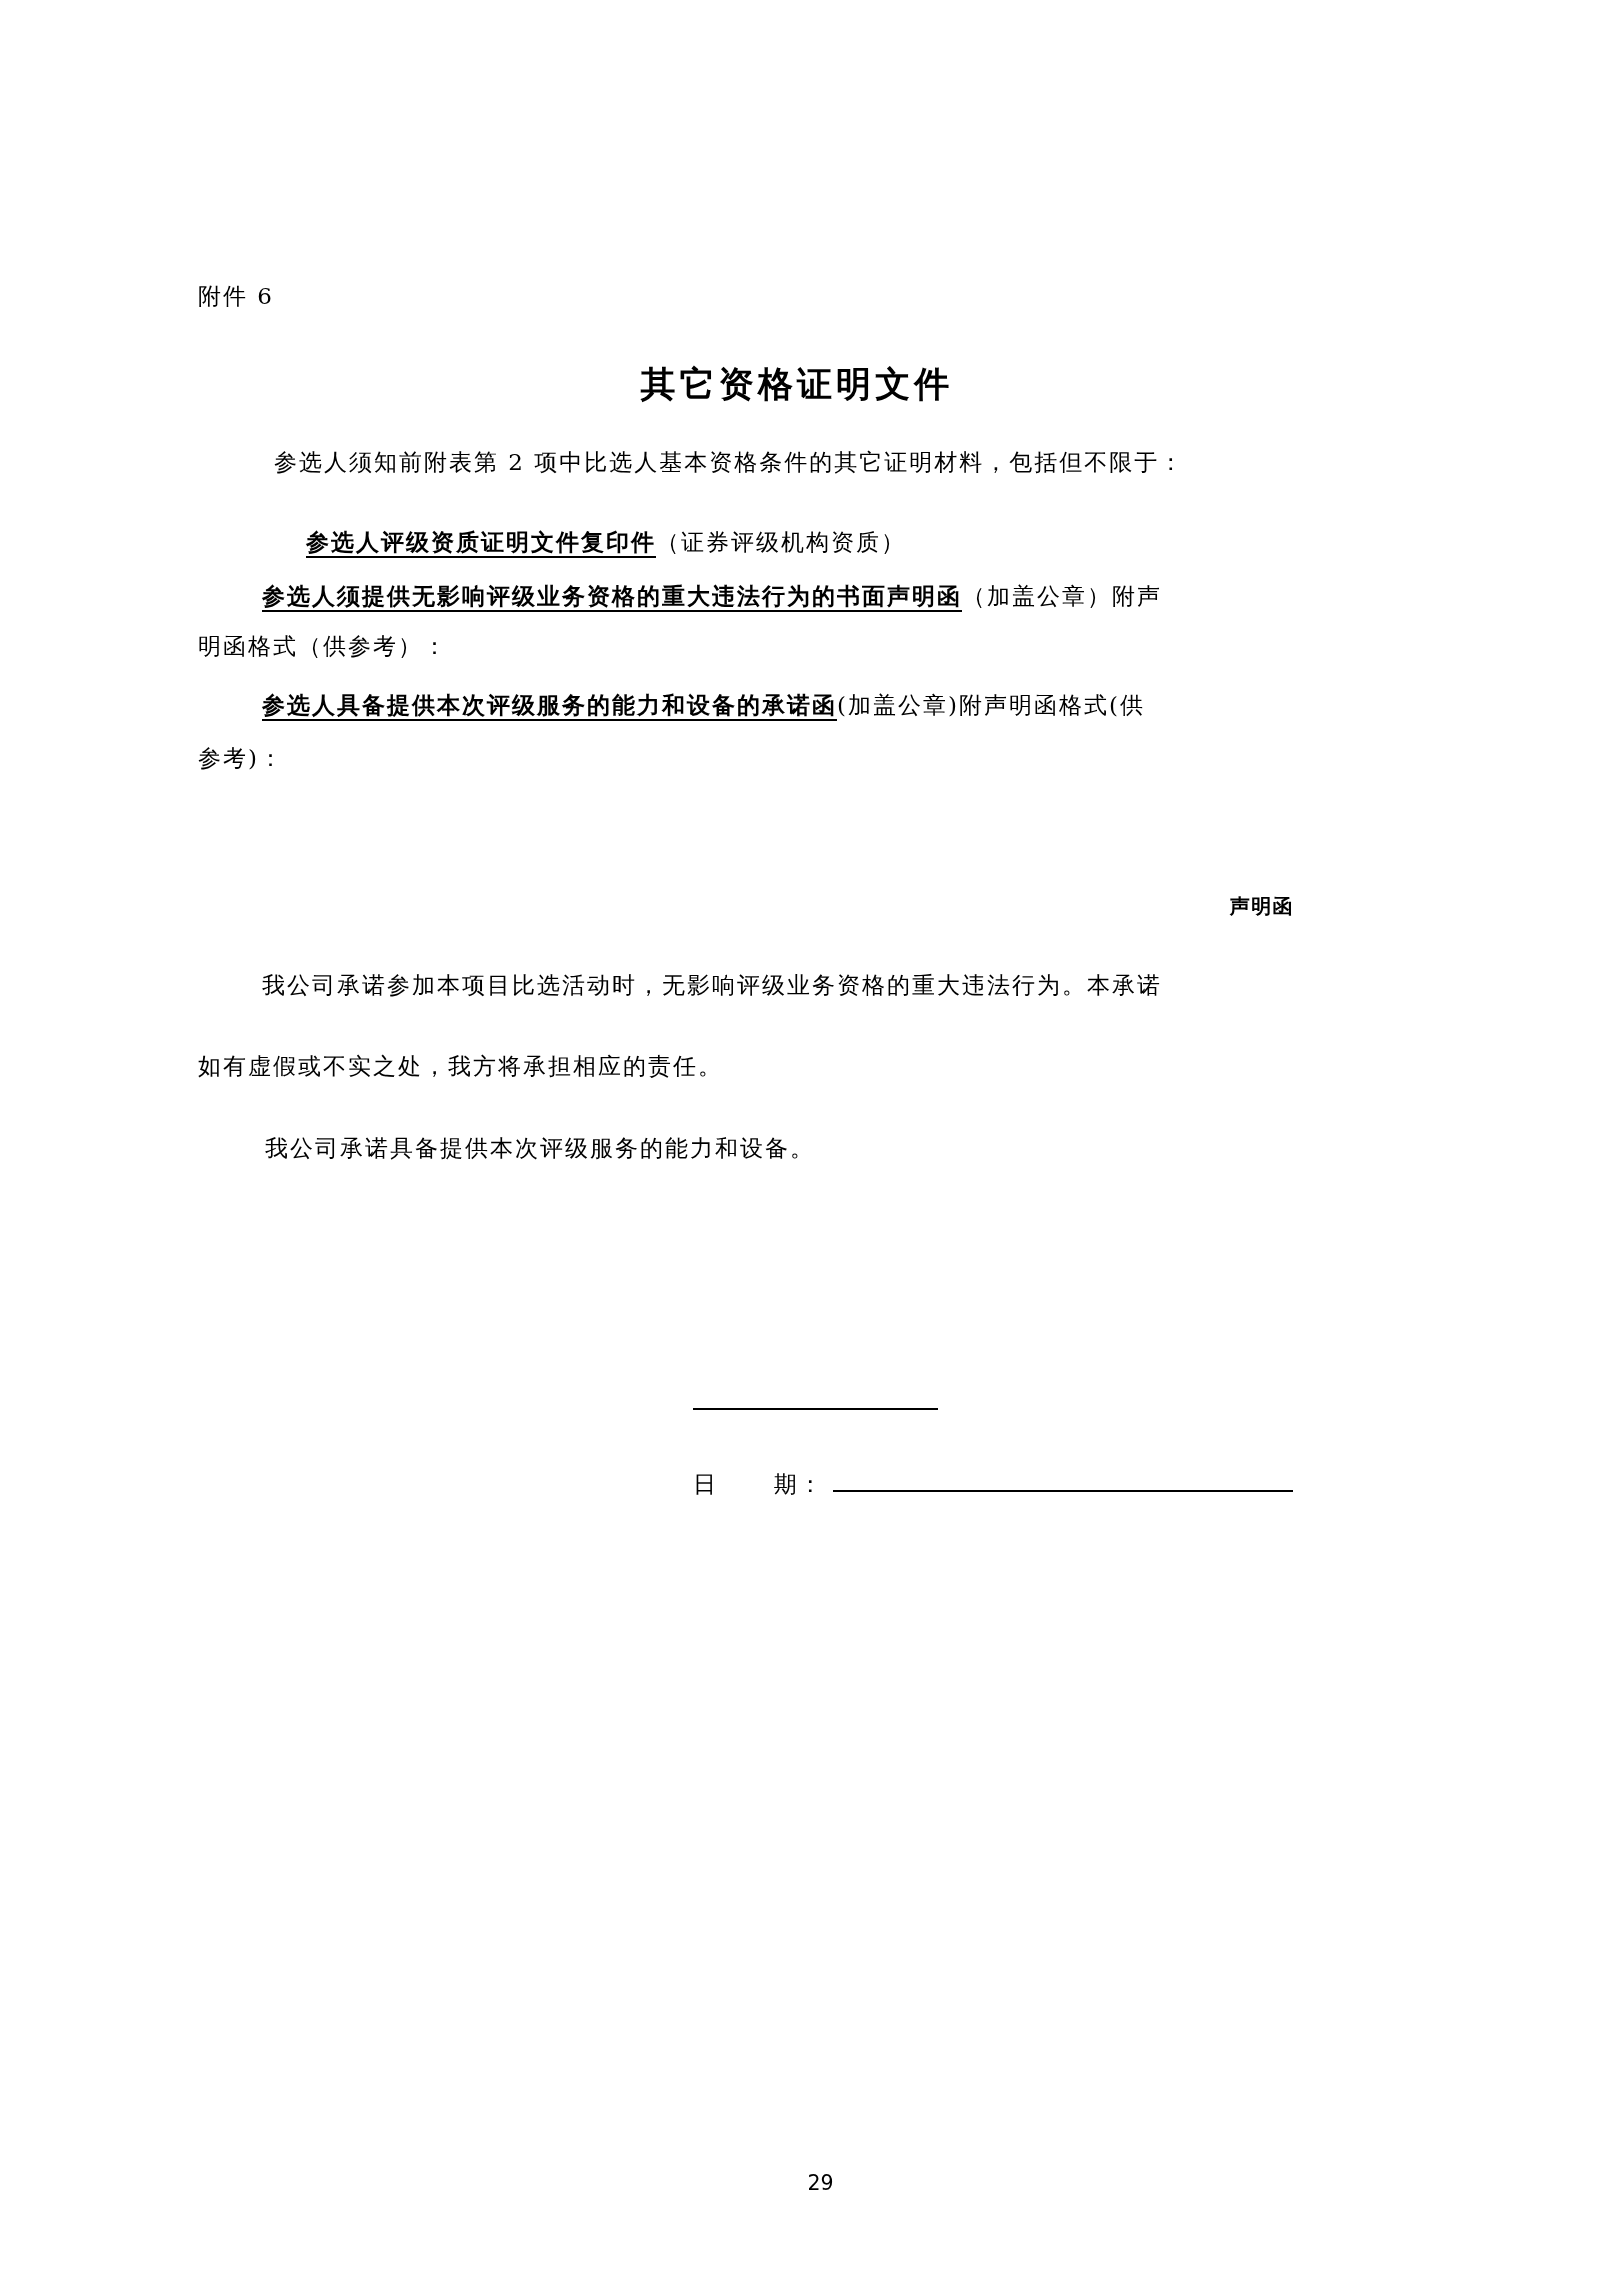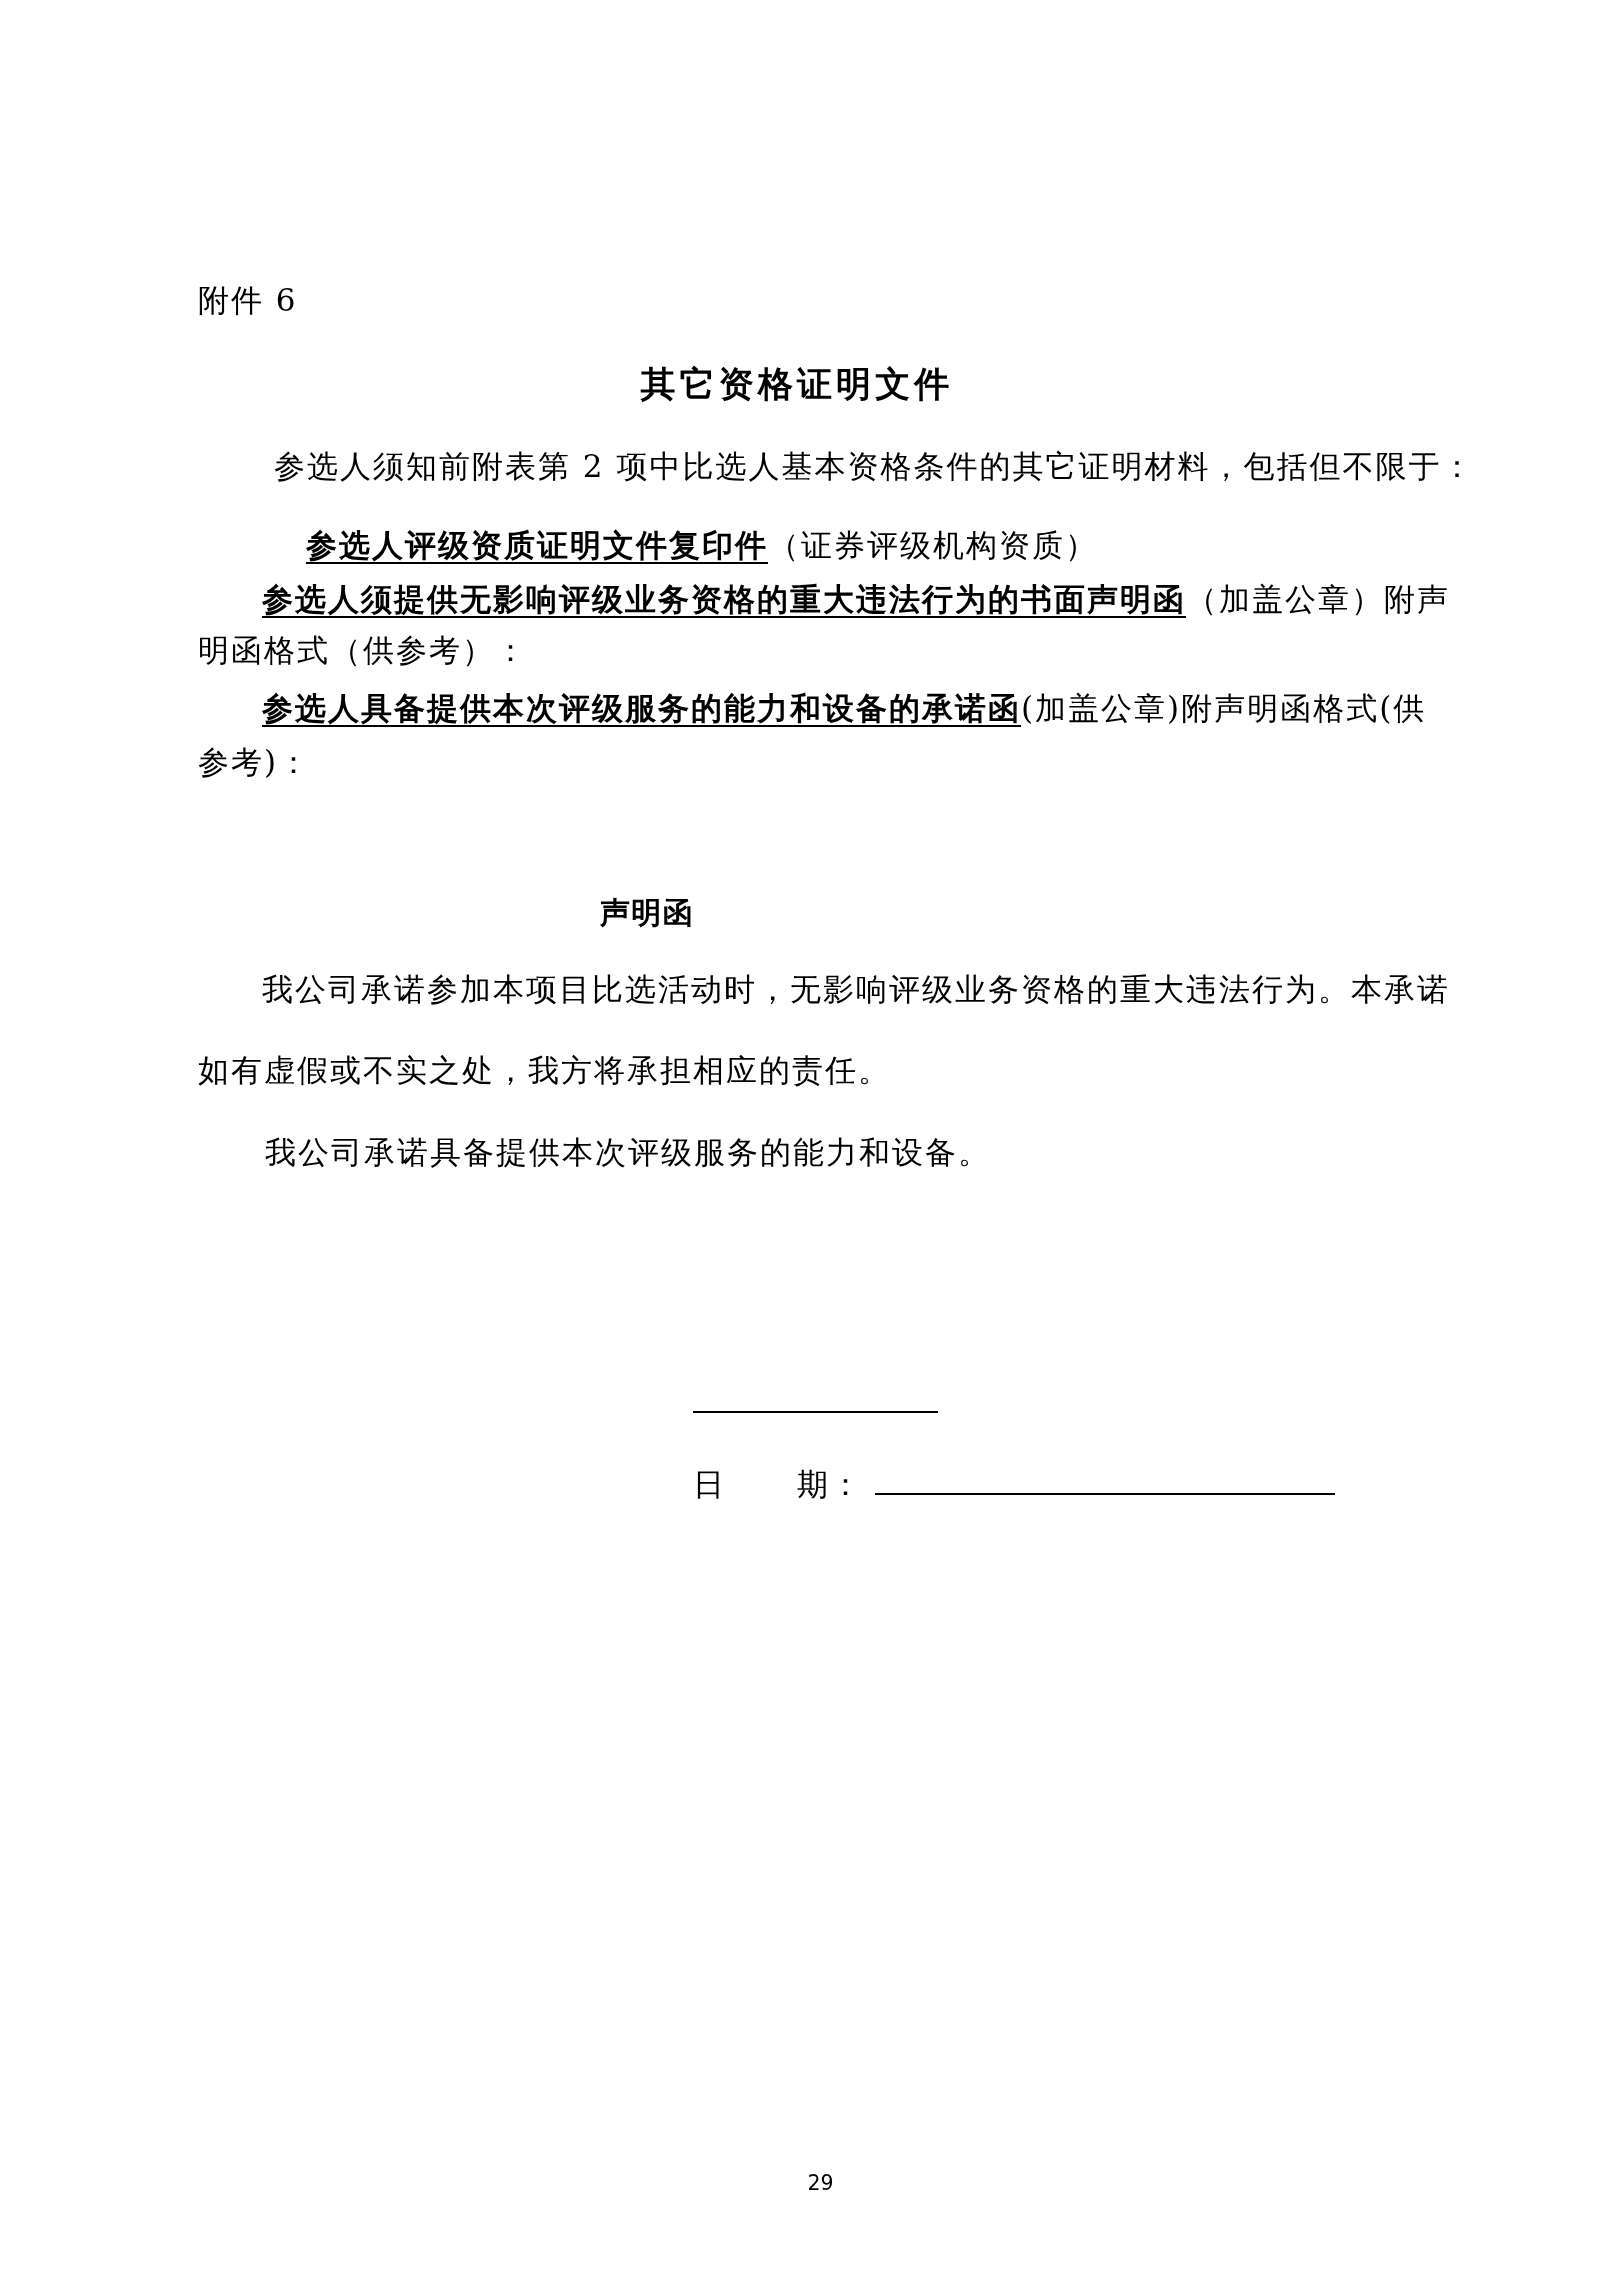"附件 6" .body-text { font-size: 31px -> 23px }
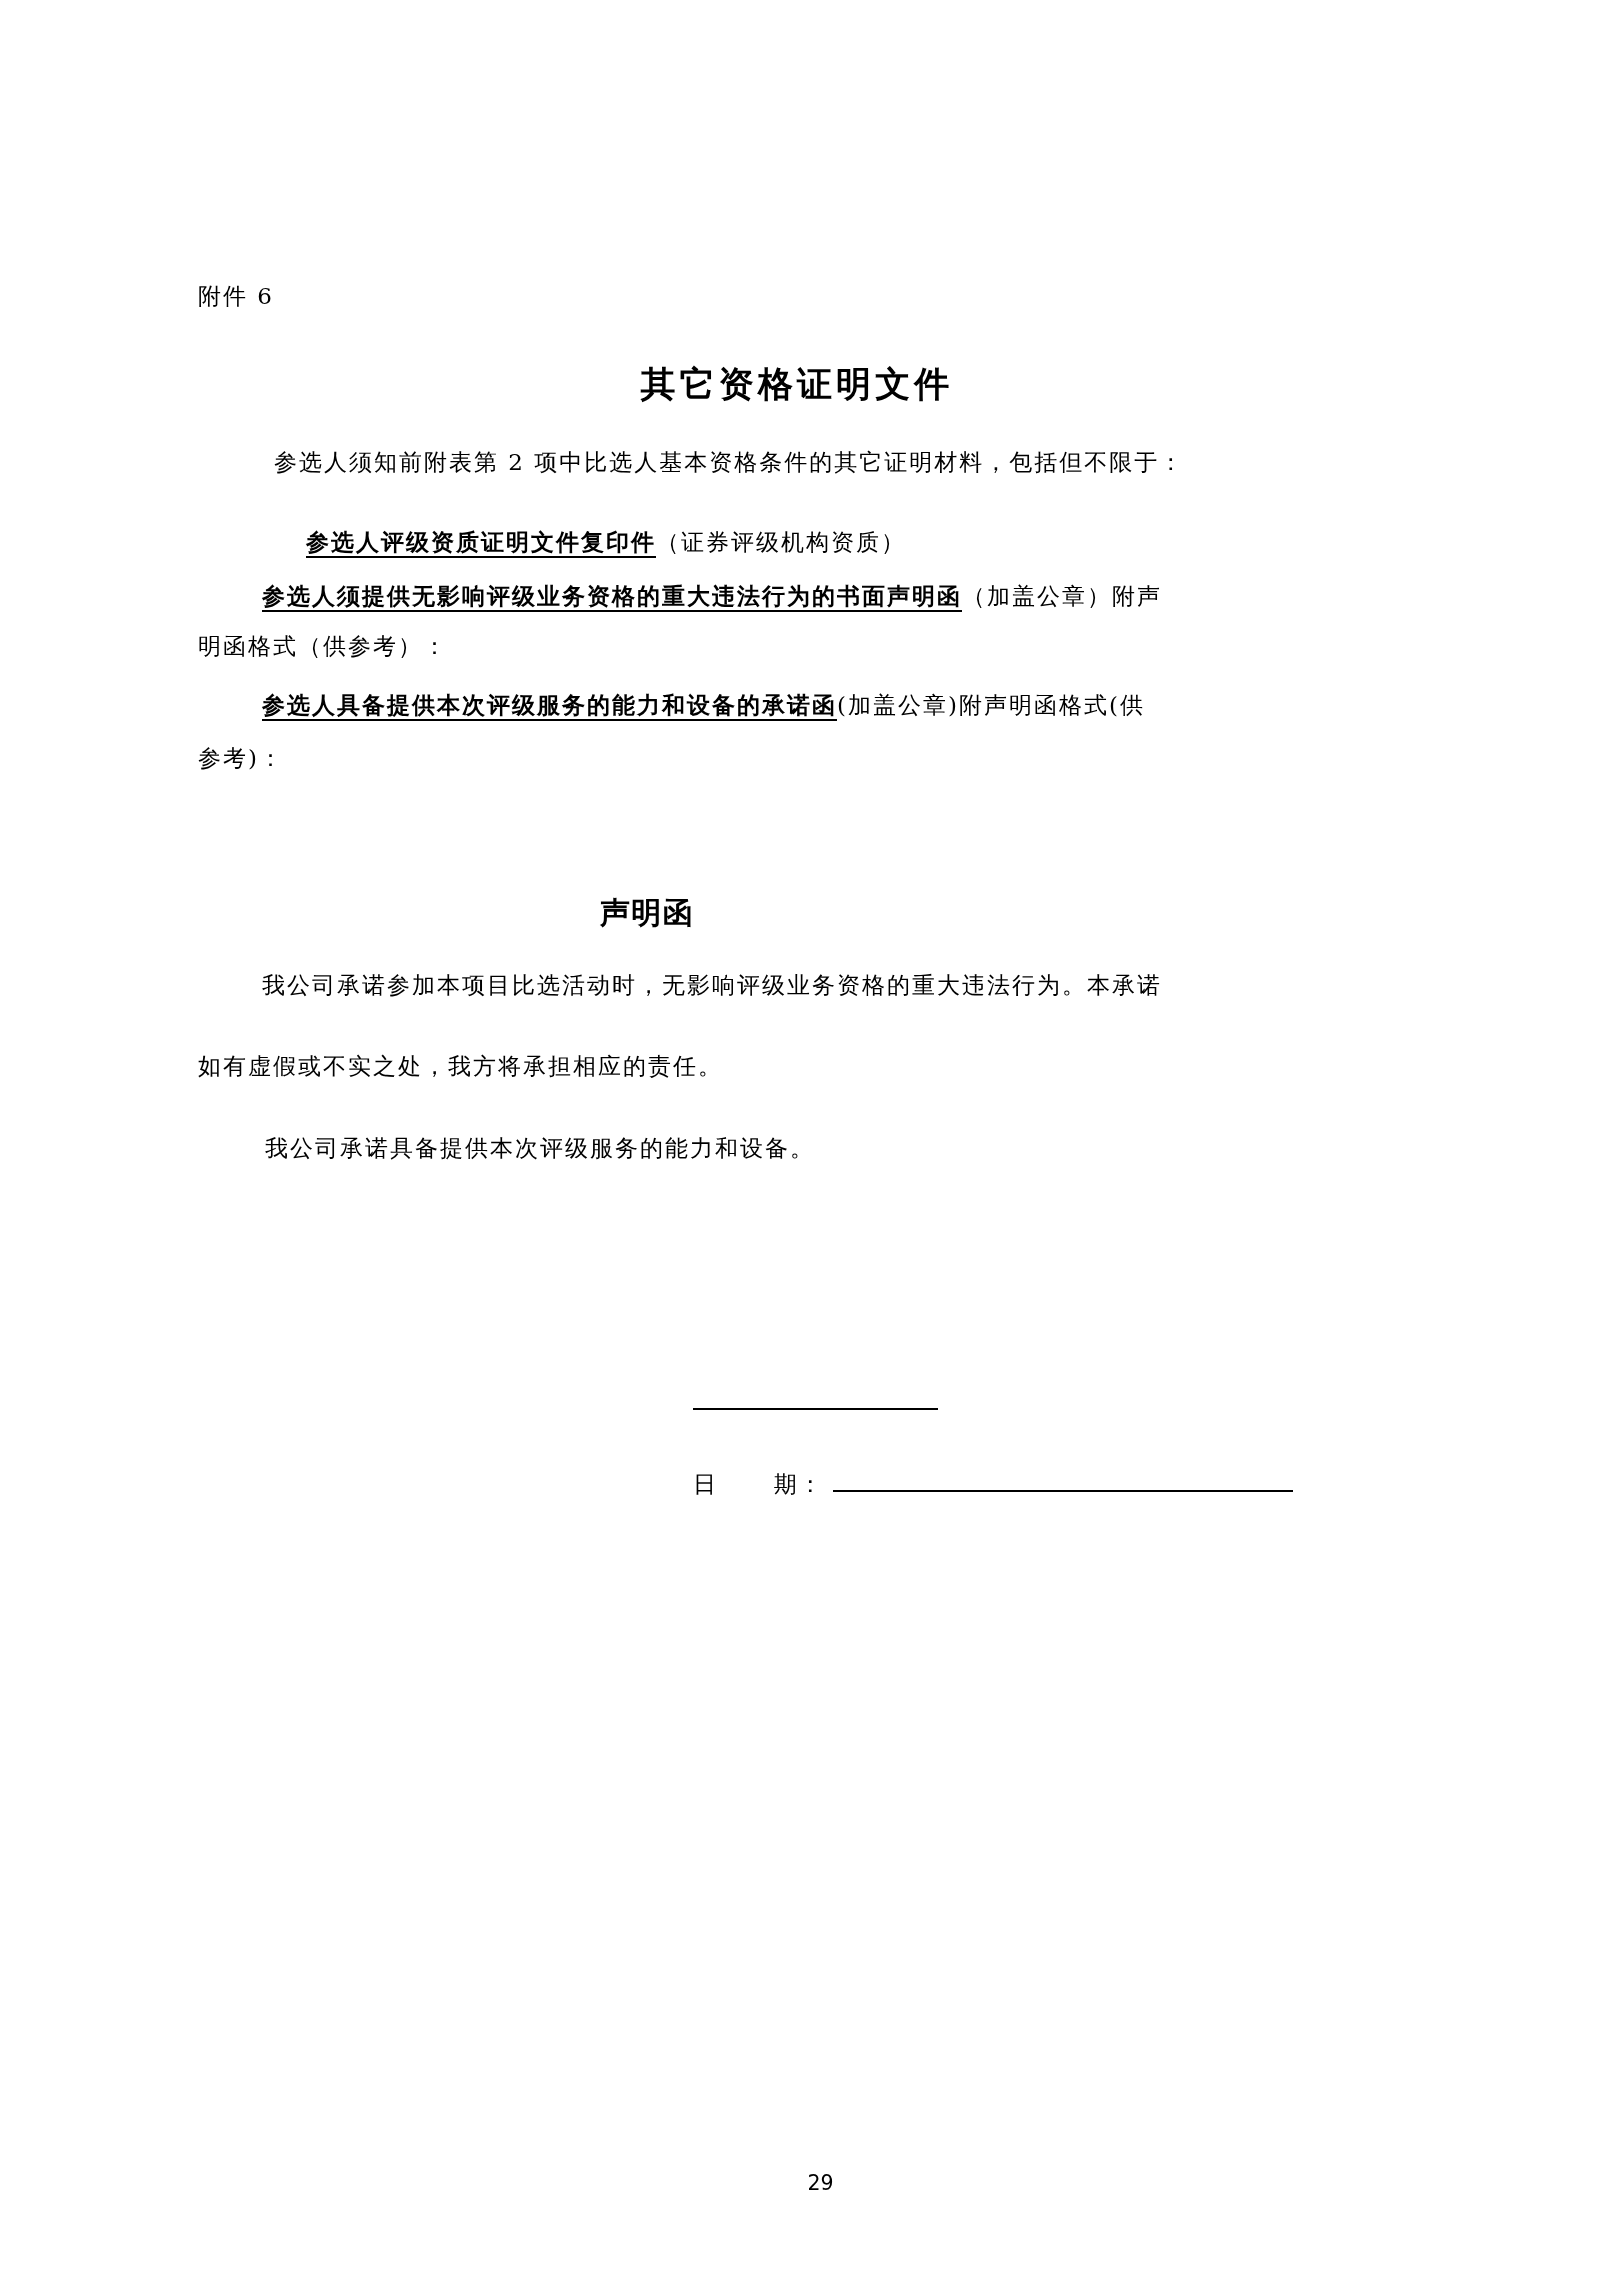"声明函" .subtitle { font-size: 30px -> 20px; text-align: center -> right }
